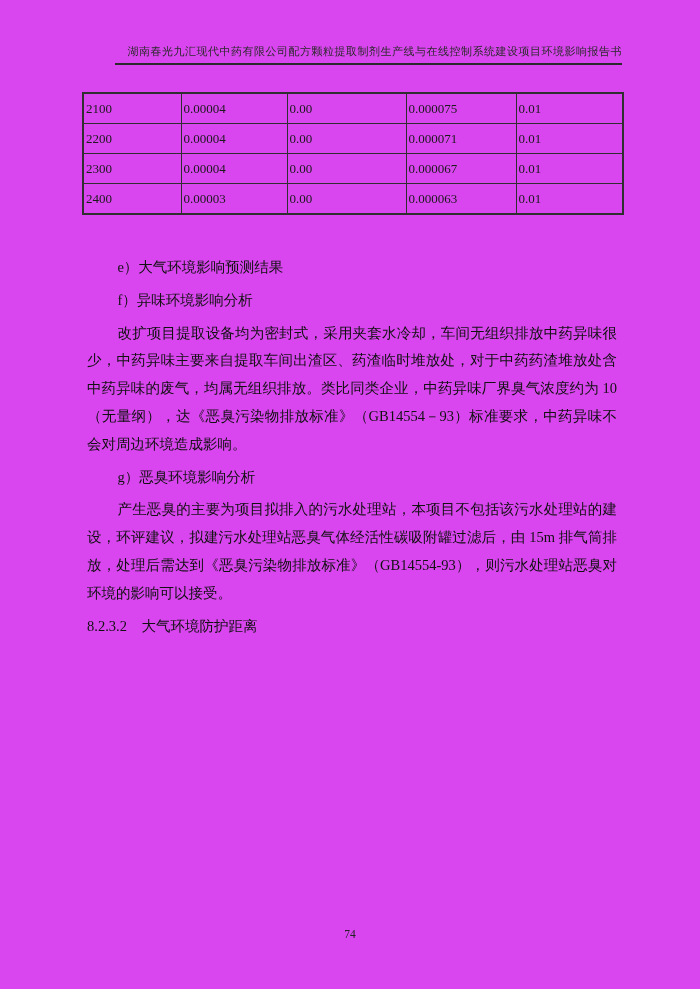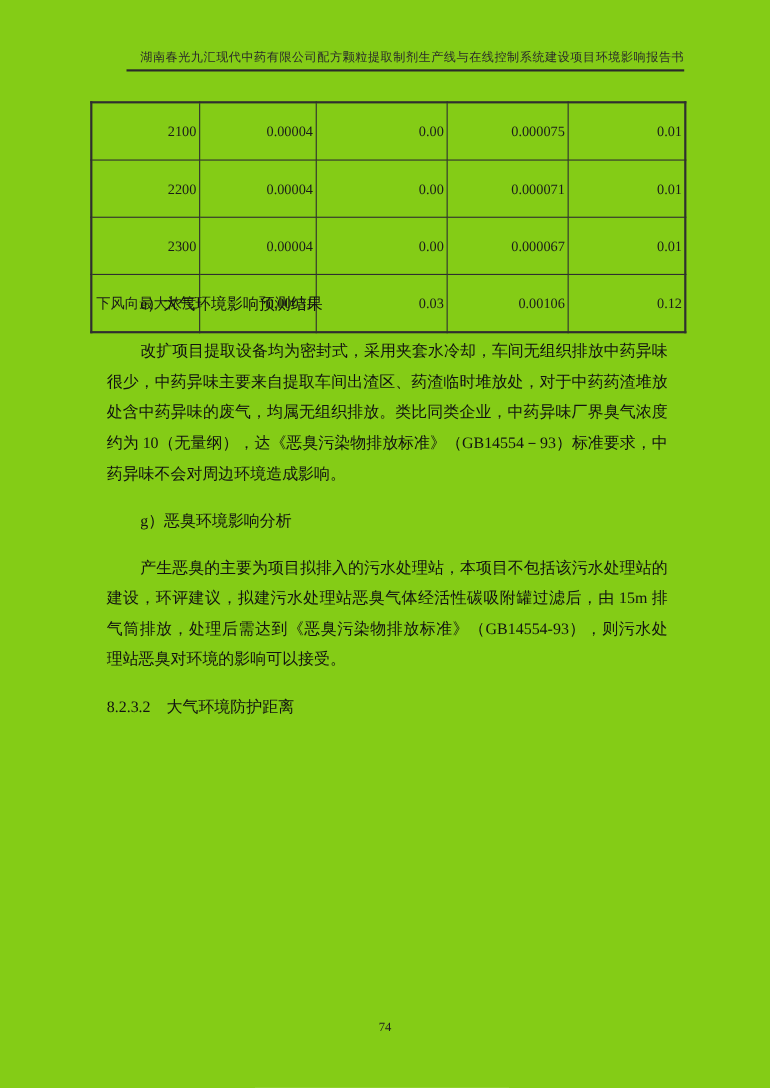"湖南春光九汇现代中药有限公司配方颗粒提取制剂生产线与在线控制系统建设项目环境影响" .page { background: #84cc16 -> #d946ef }
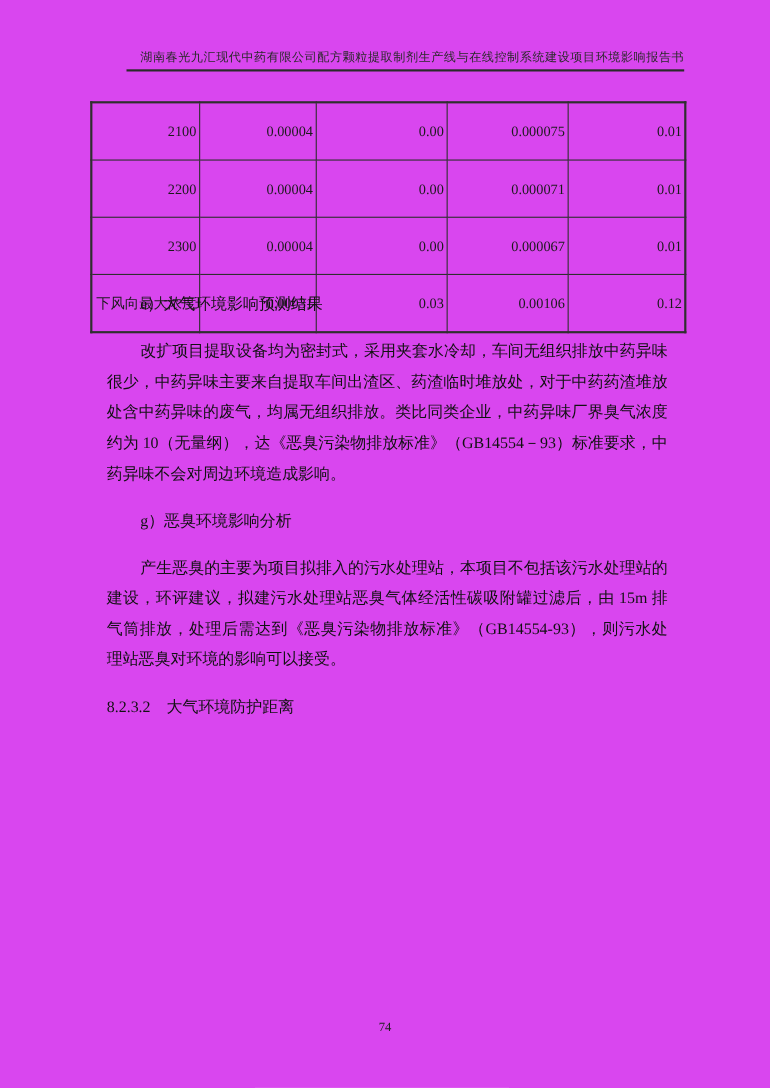"2100" .doc-table td { padding: 16px 2px -> 5px 2px; text-align: right -> left }
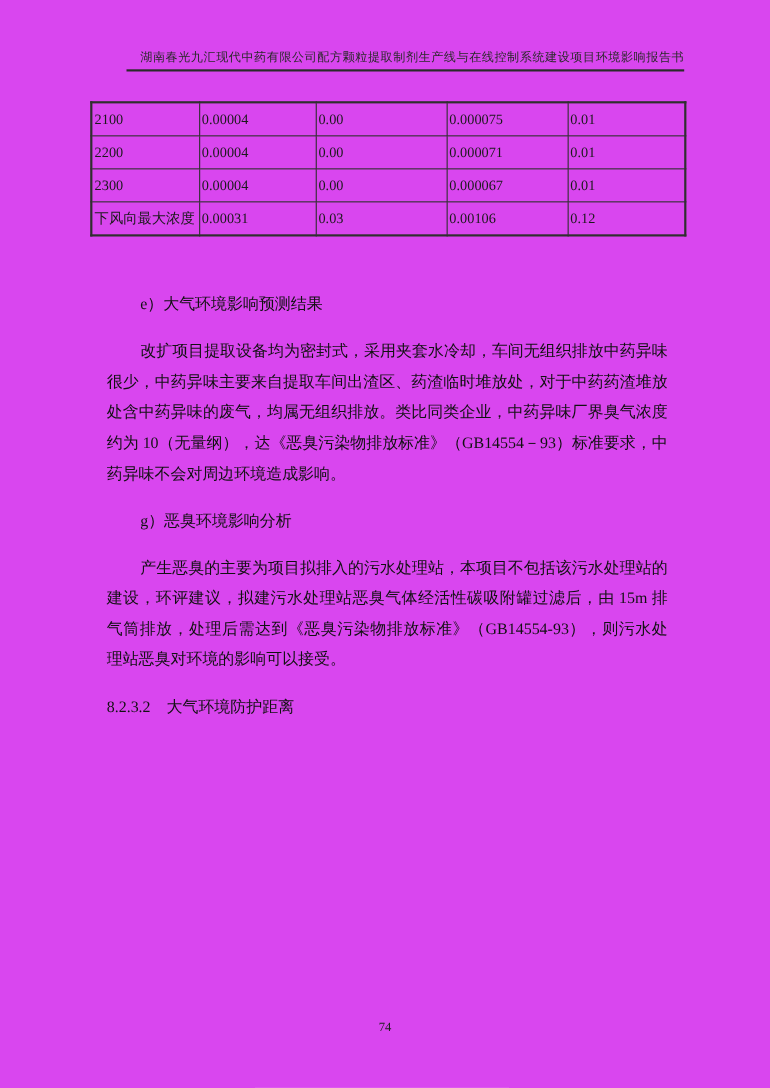"2400" tr { html: none -> <tr> <td>2400</td> <td>0.00003</td> <td>0.00</td> <td>0.000063</td> <td>0.01</td> </tr> }
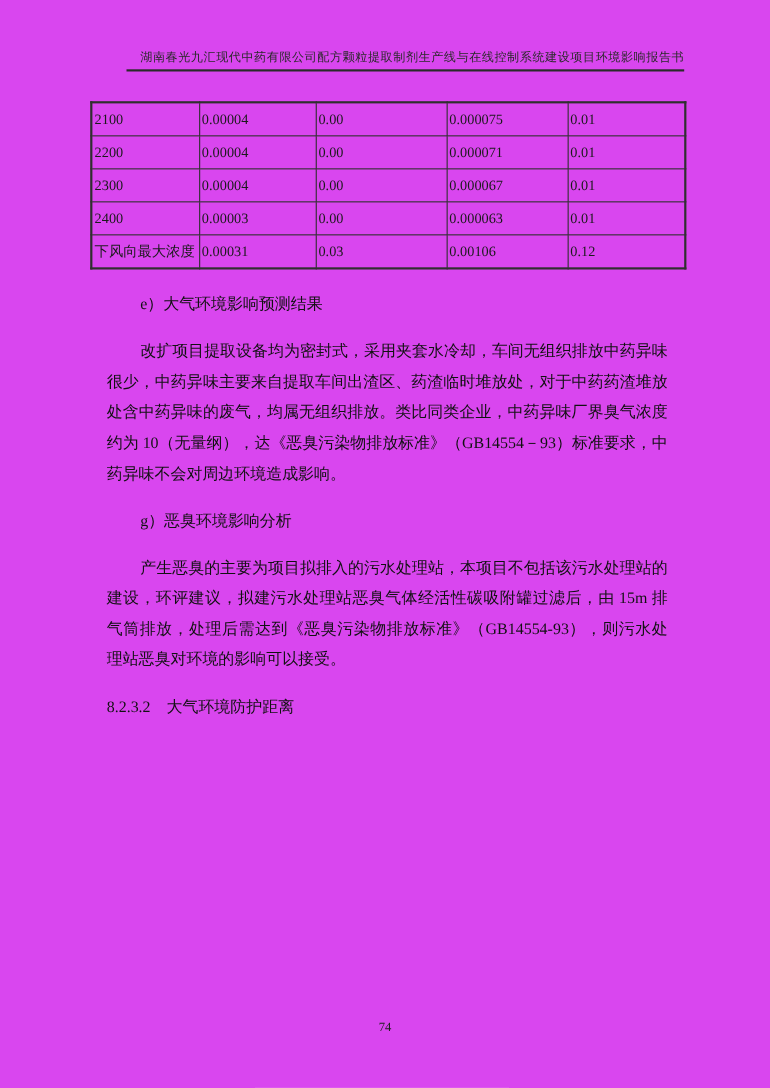"下风向最大浓度" tr { html: <tr> <td>下风向最大浓度</td> <td>0.00031</td> <td>0.03</td> <td>0.00106</td> <td>0.12</td> </tr> -> none }
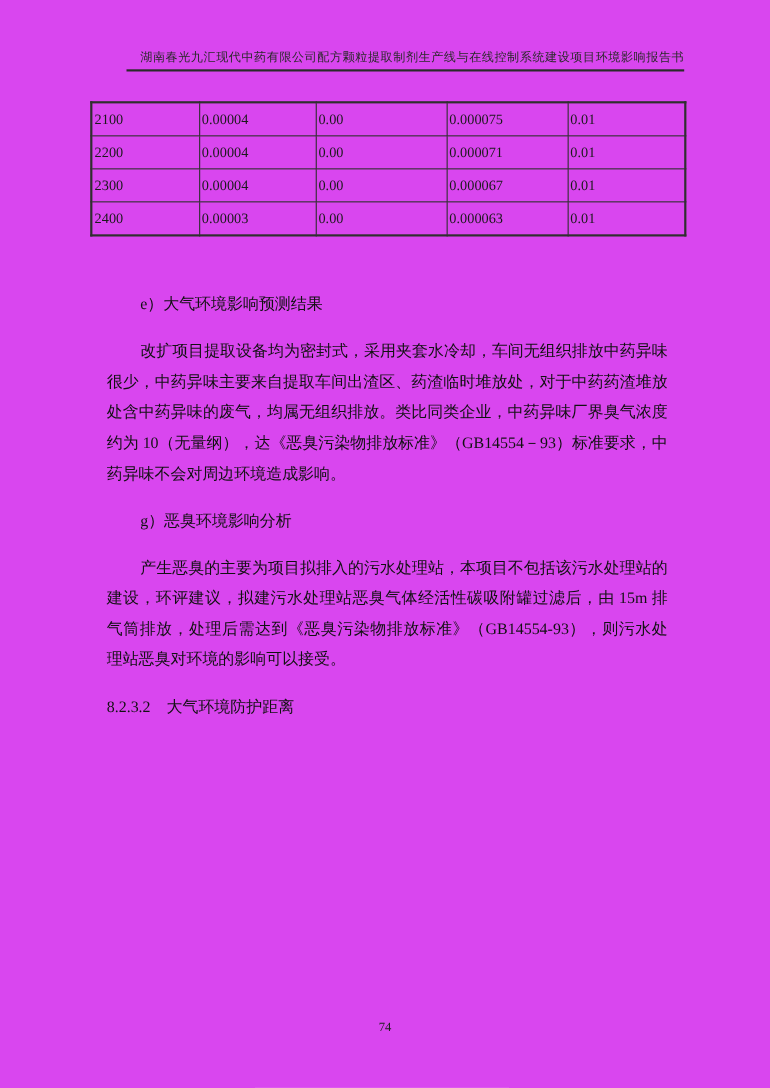"e）大气环境影响预测结果" .content p { margin: 15px -> 5px }
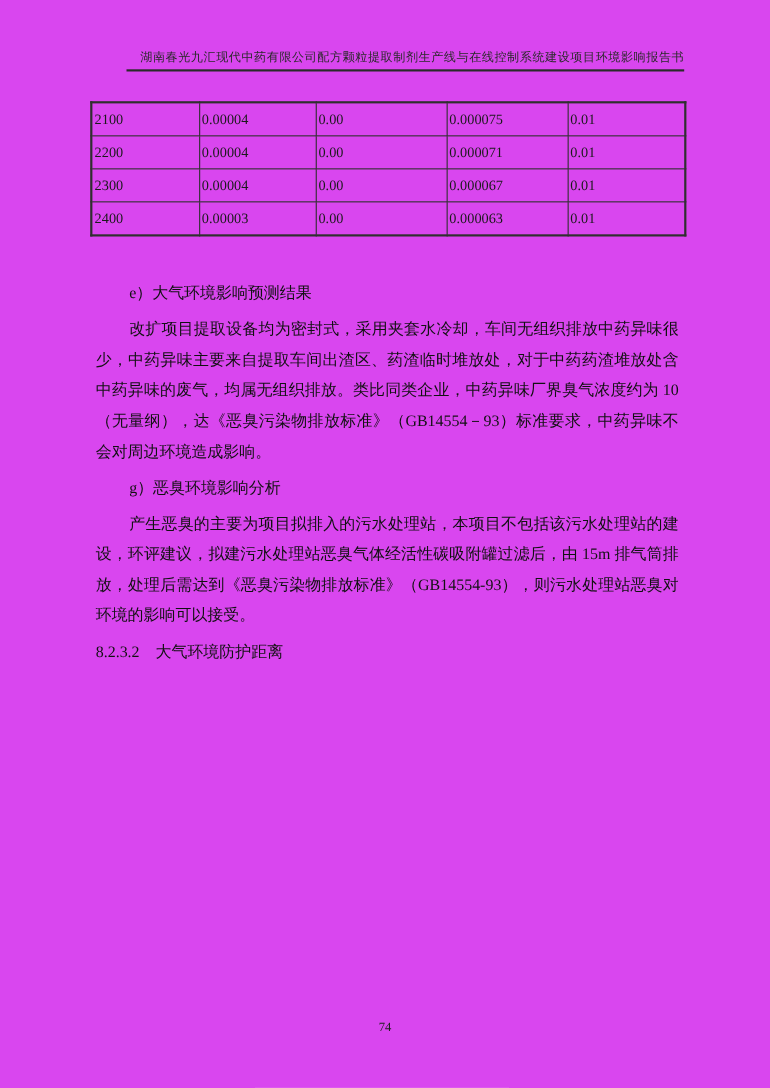"f）异味环境影响分析" p.indent { html: none -> <p>f）异味环境影响分析</p> }
